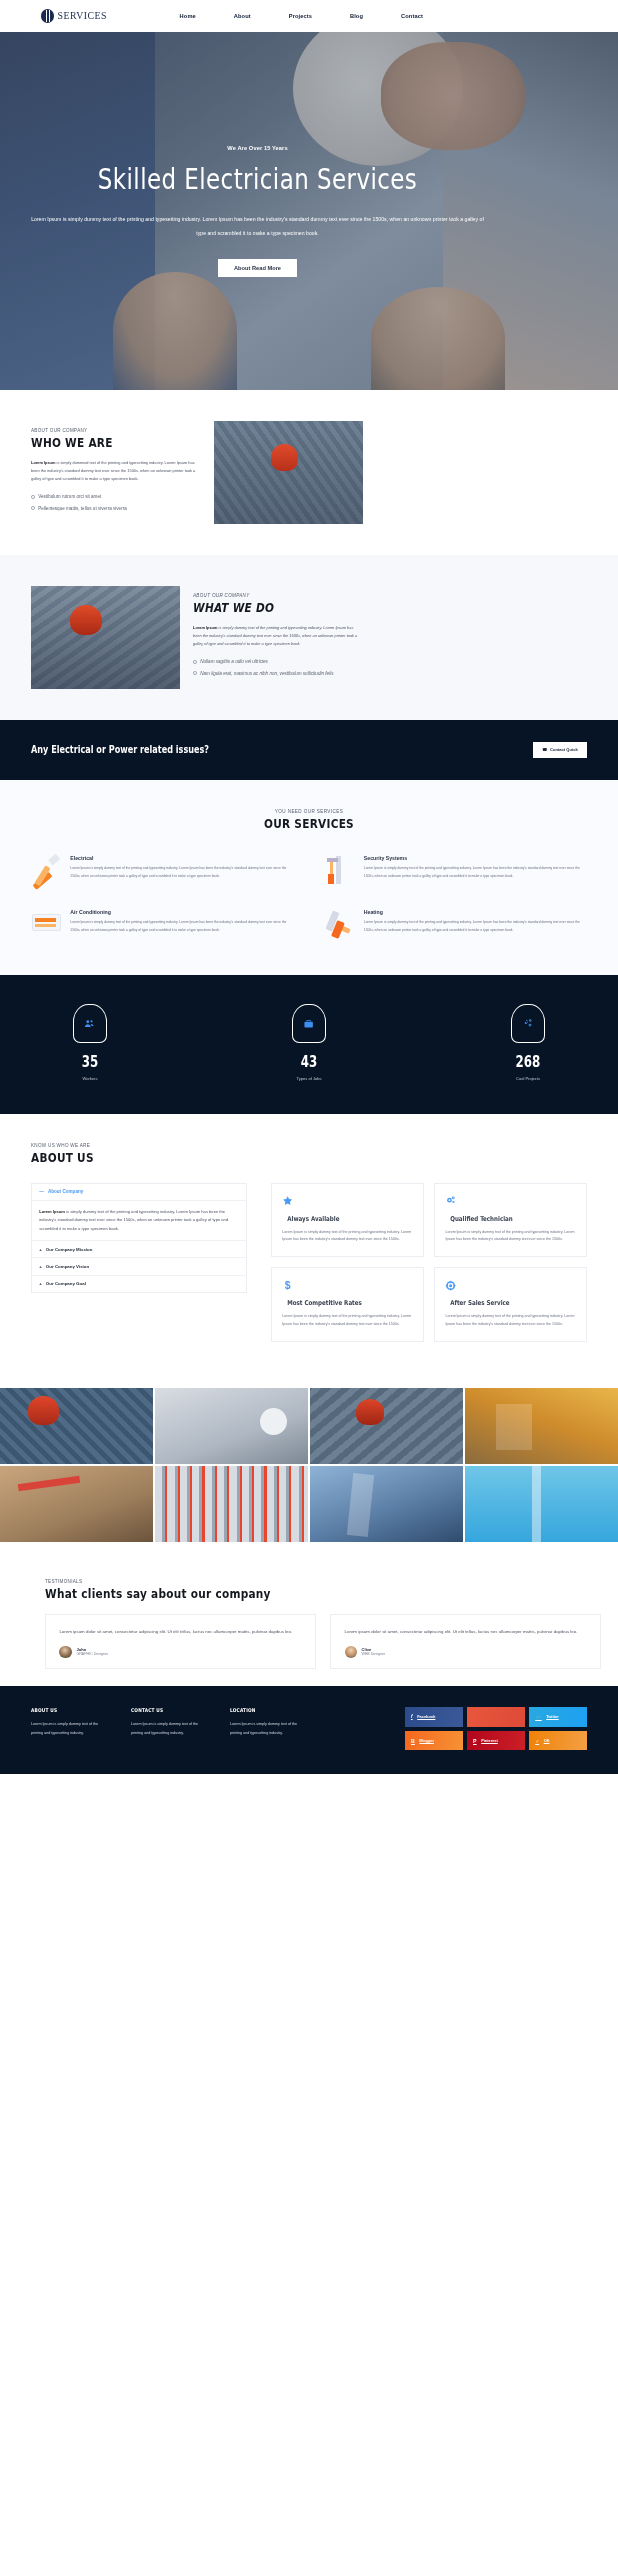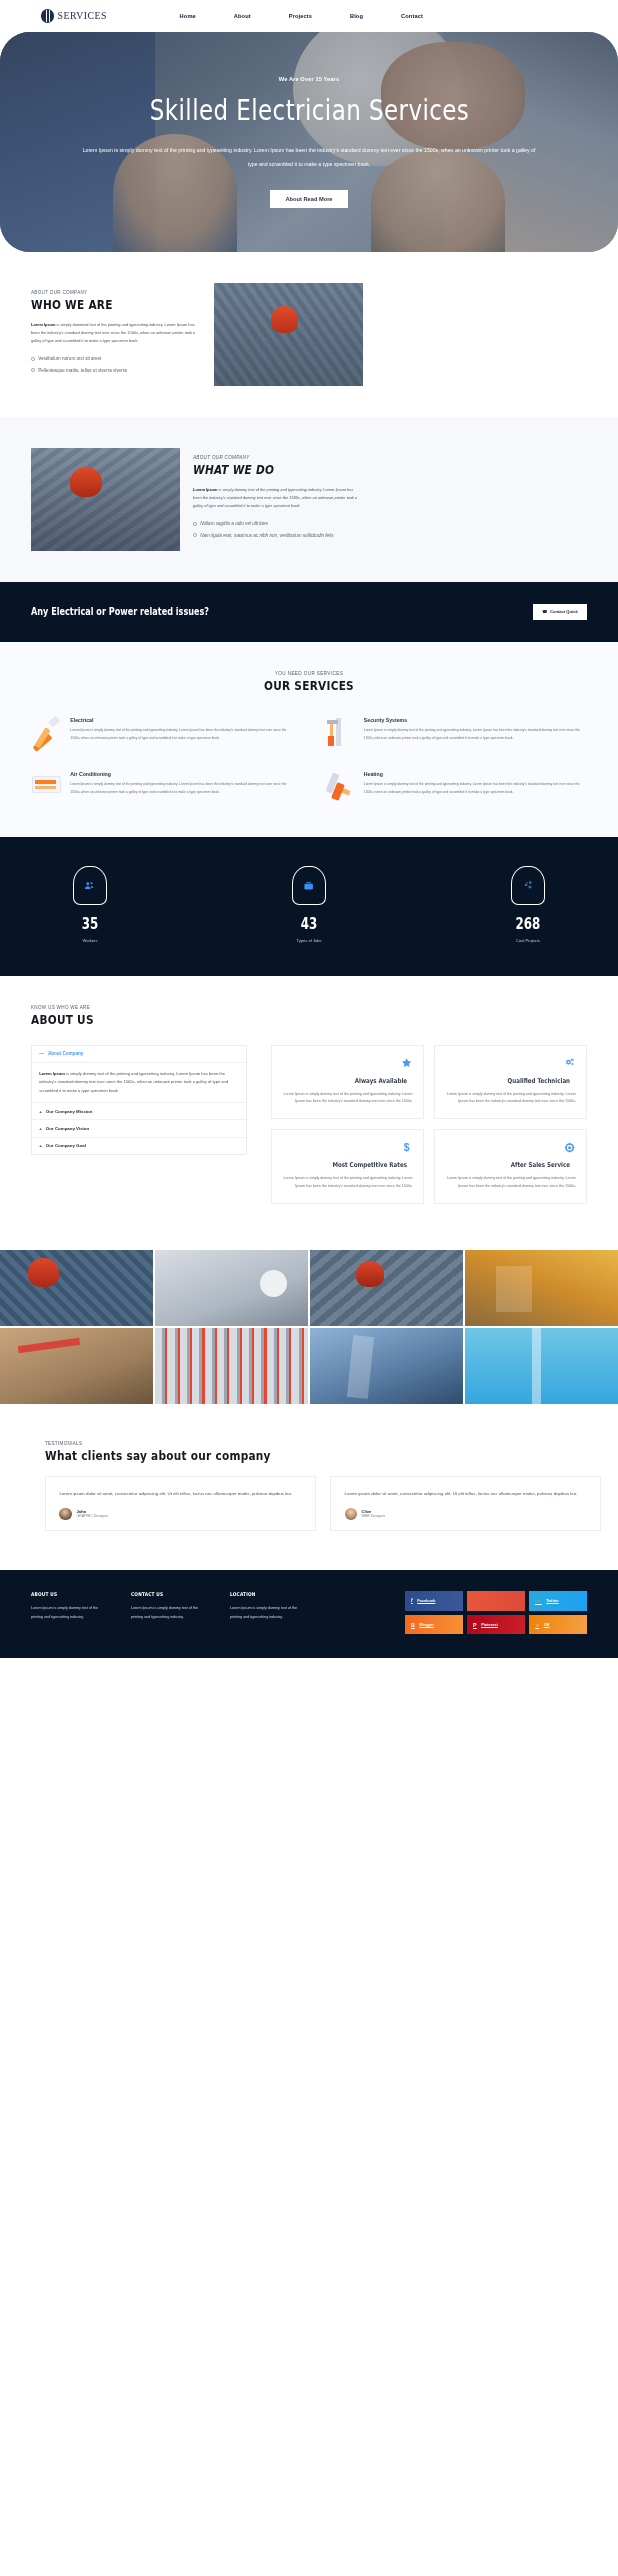"Skilled Electrician Services" .hero { border-radius: 30px -> none; height: 220px -> 358px; justify-content: center -> flex-start }
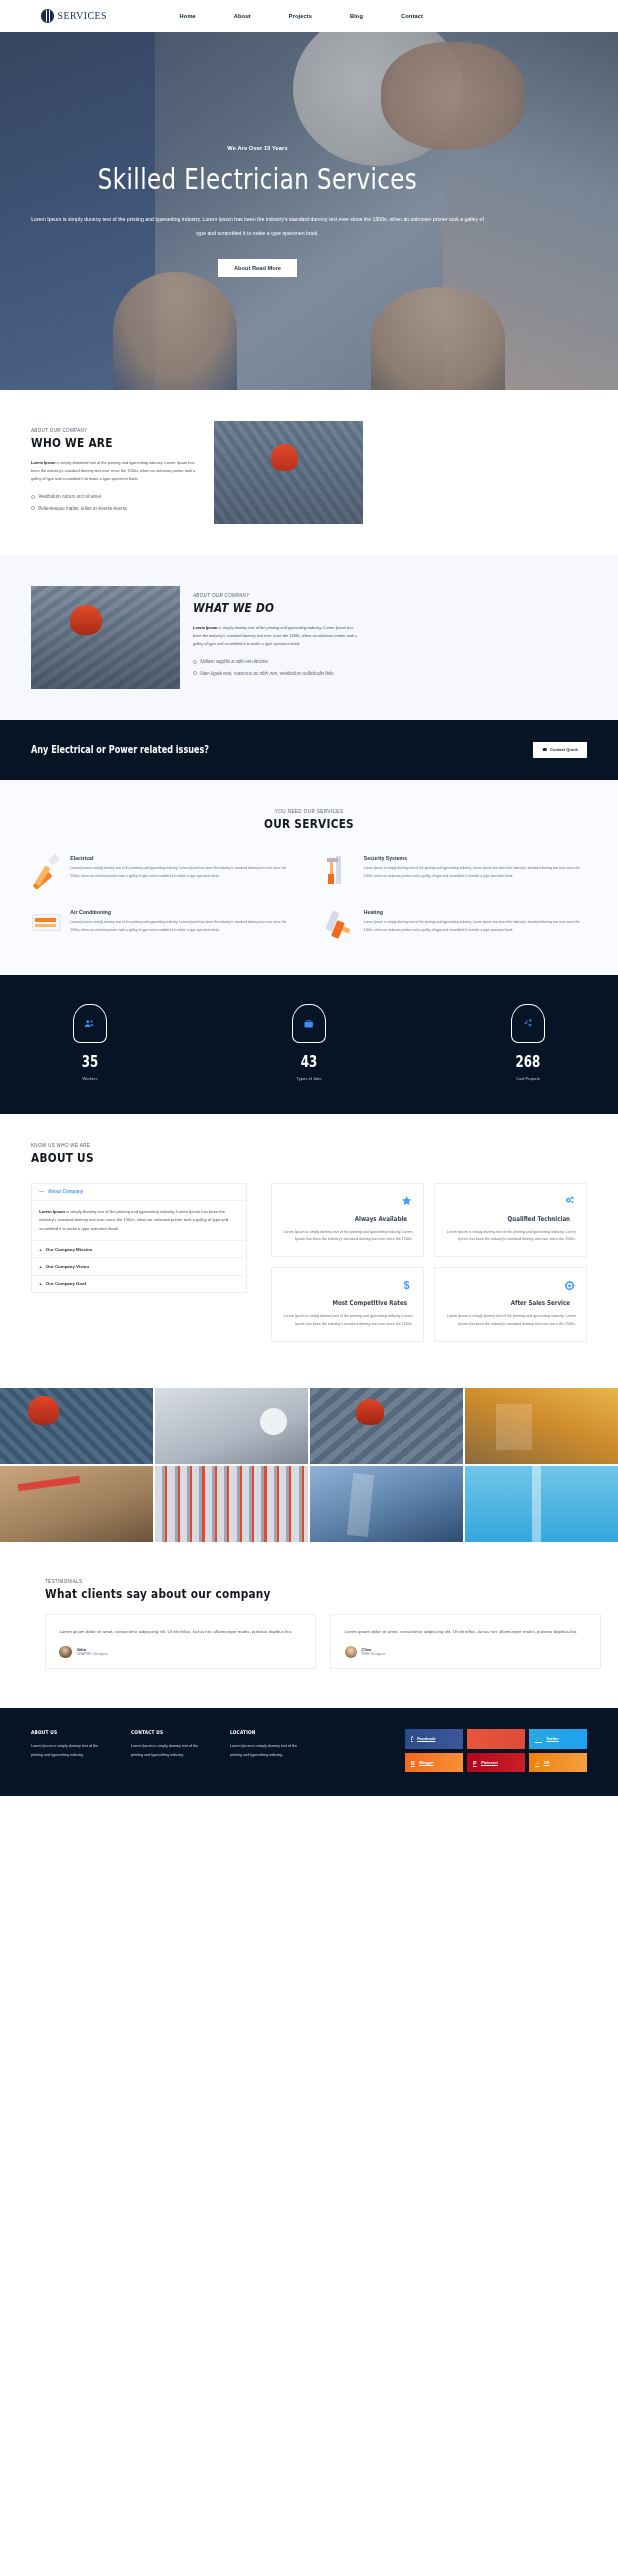"Always Available" .fcard { text-align: right -> left }
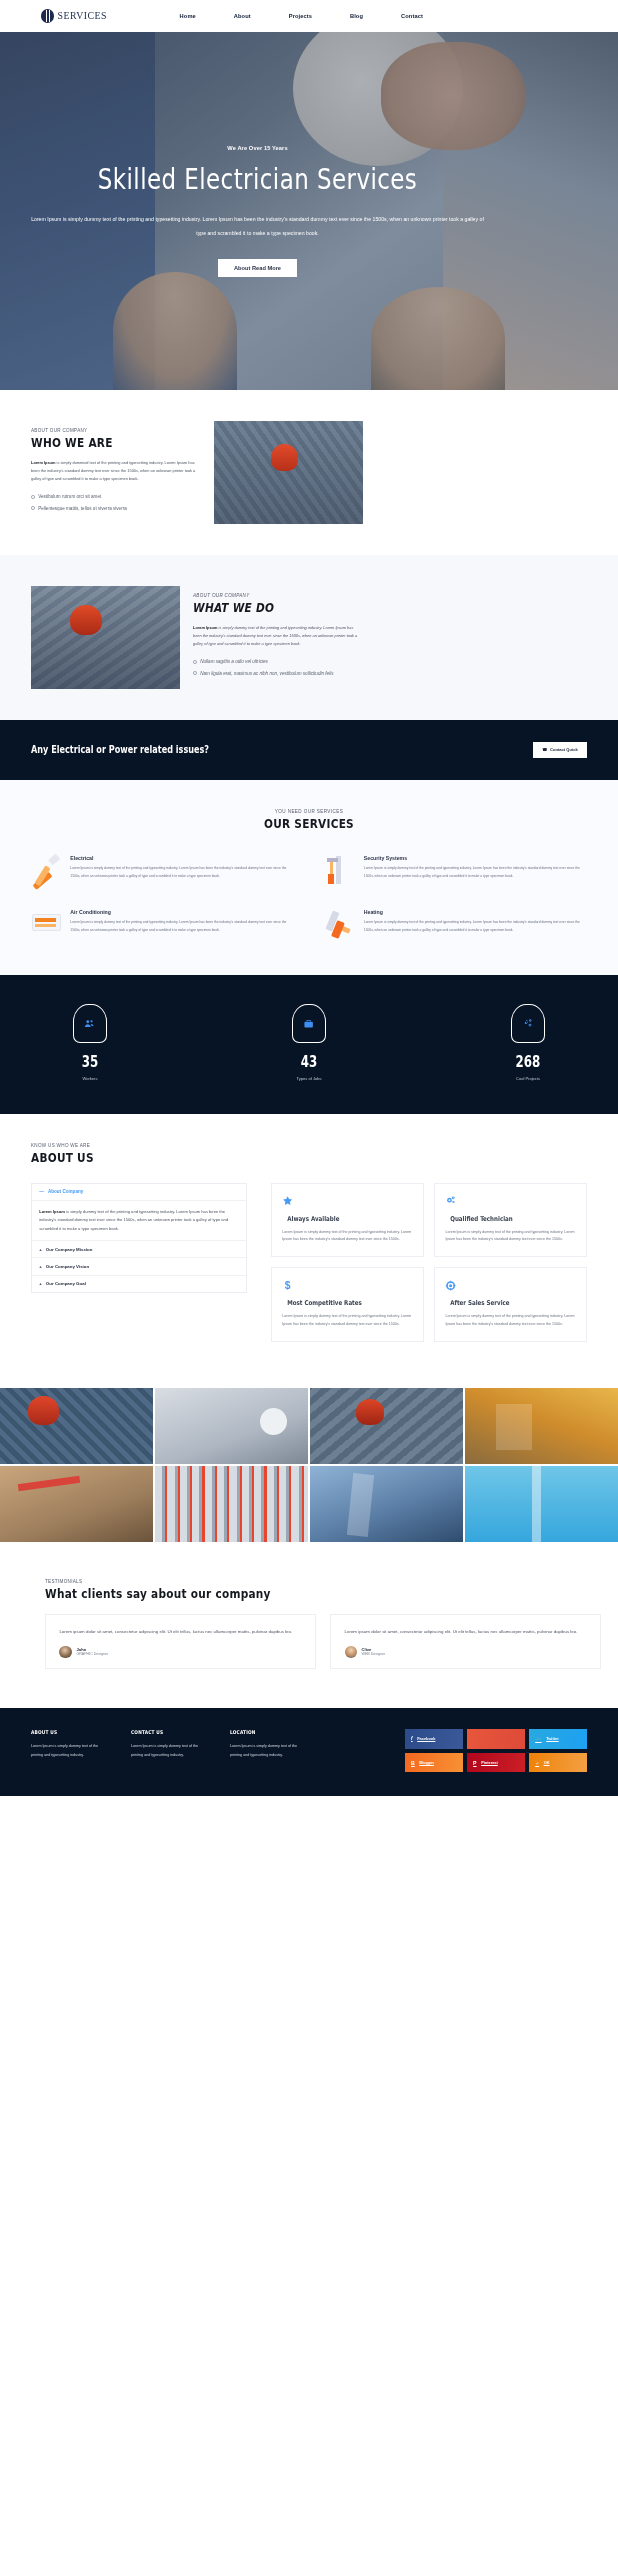"What clients say about our" .testi { padding: 23px 0 39px -> 23px 0 17px }
